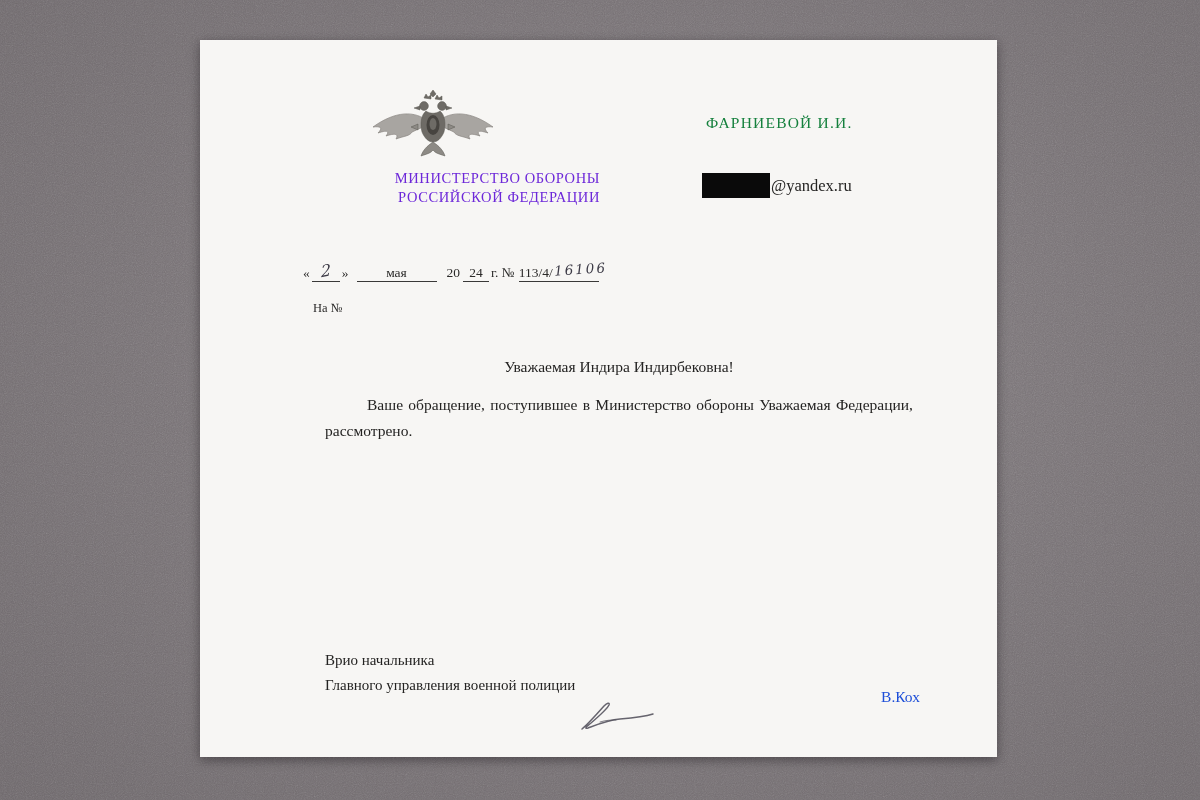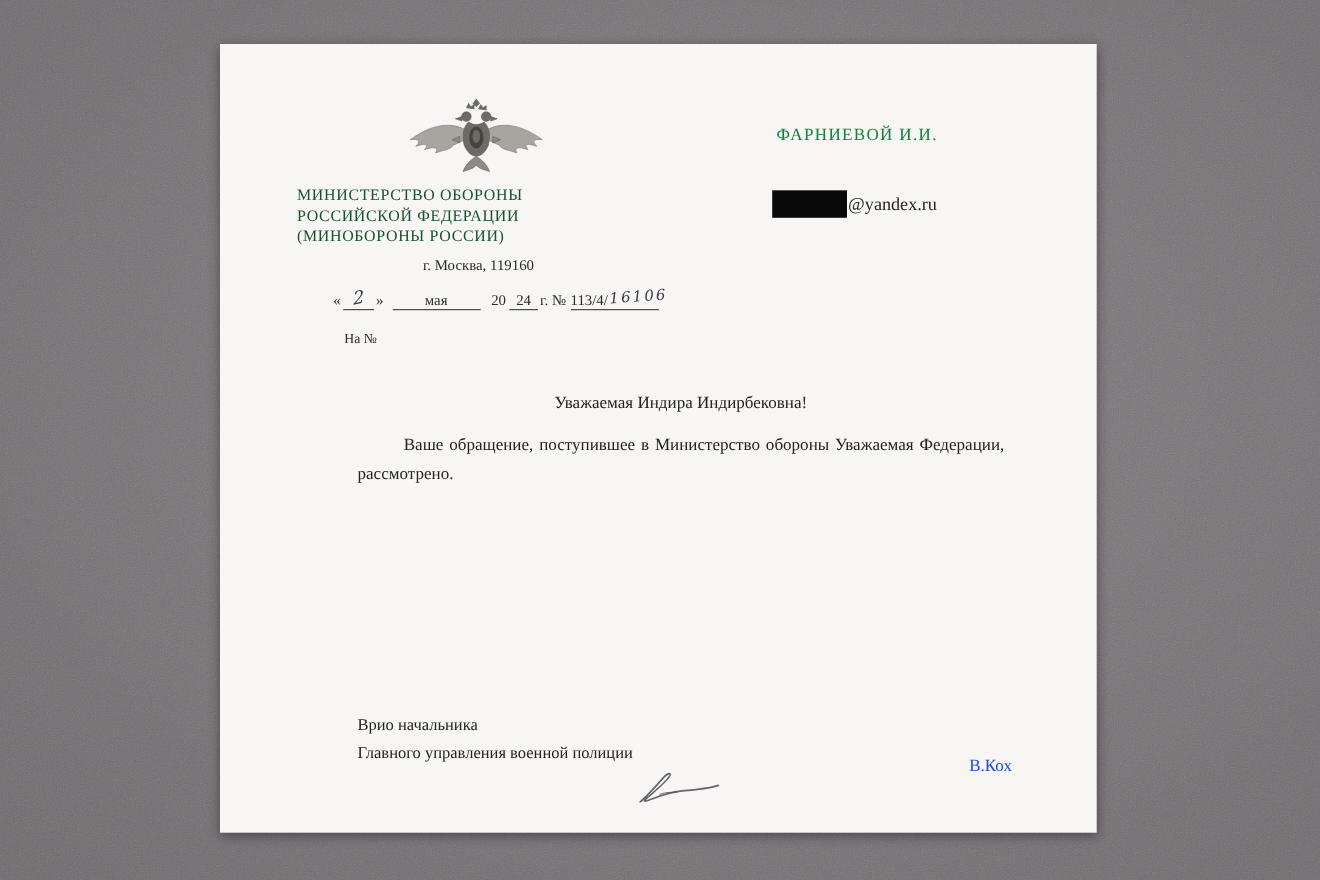"МИНИСТЕРСТВО ОБОРОНЫ" .org-block { color: #14532d -> #6d28d9; text-align: left -> right }
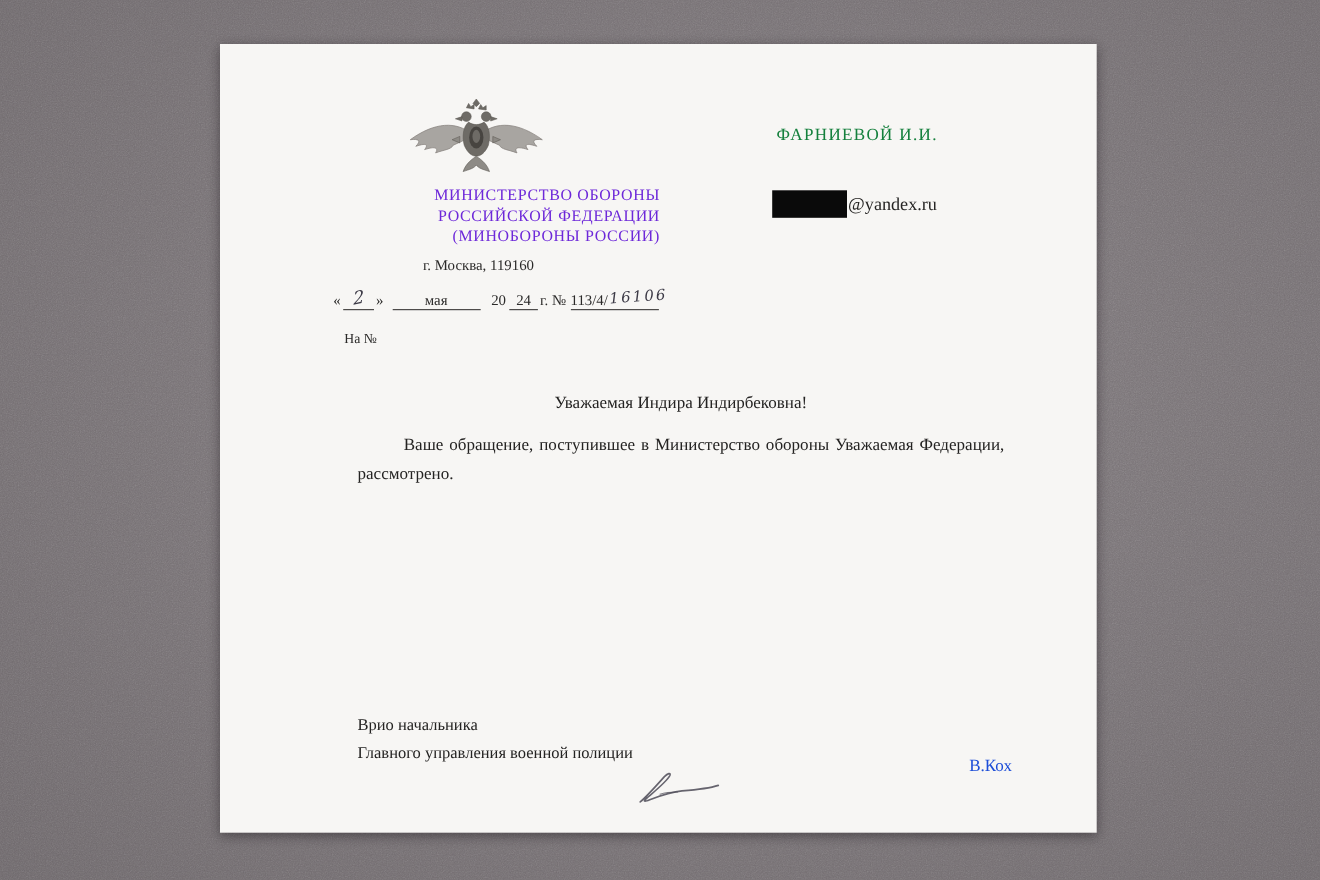"(МИНОБОРОНЫ РОССИИ)" div { html: <div>(МИНОБОРОНЫ РОССИИ)</div> -> none }
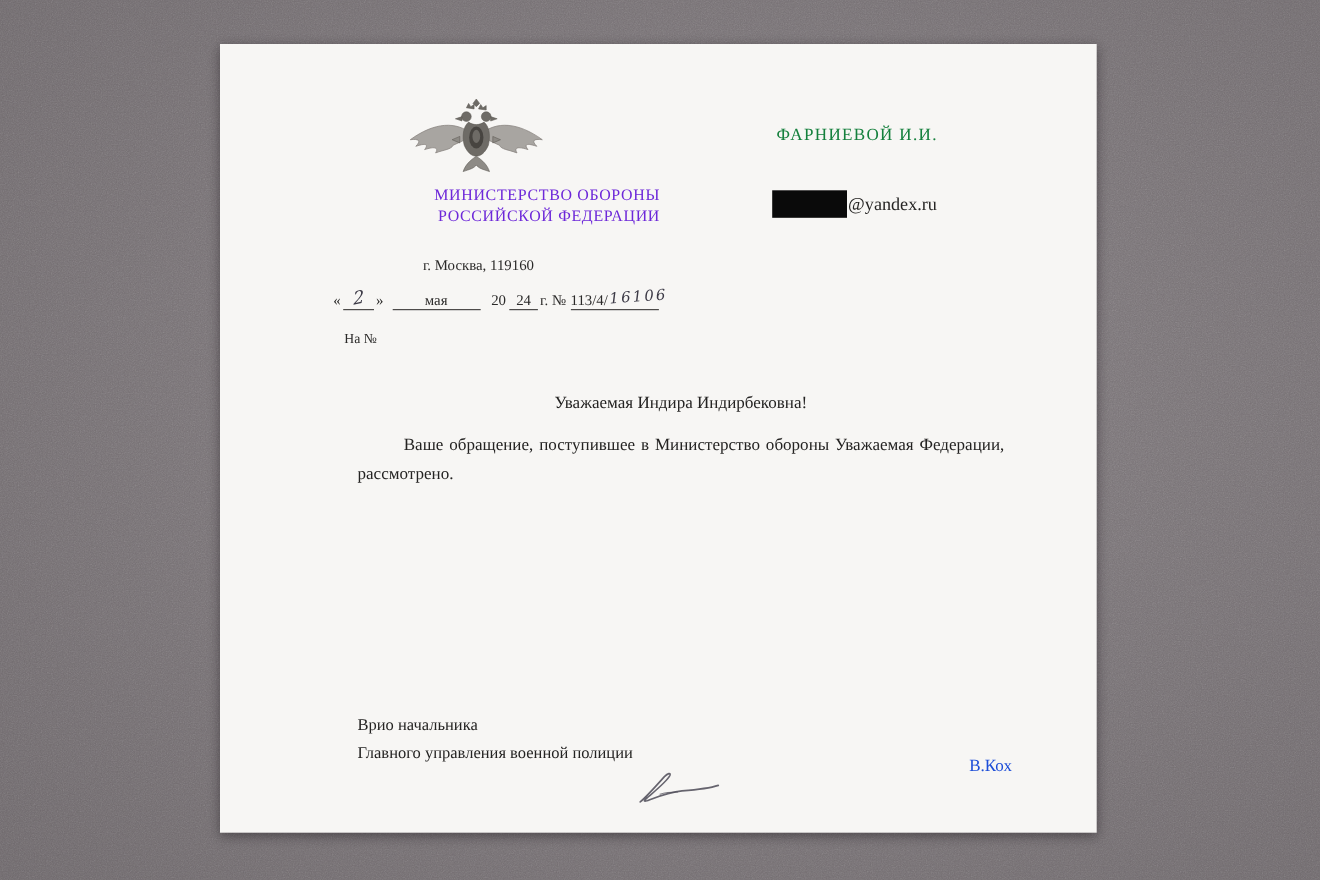"г. Москва, 119160" div.city-line { html: <div>г. Москва, 119160</div> -> none }
